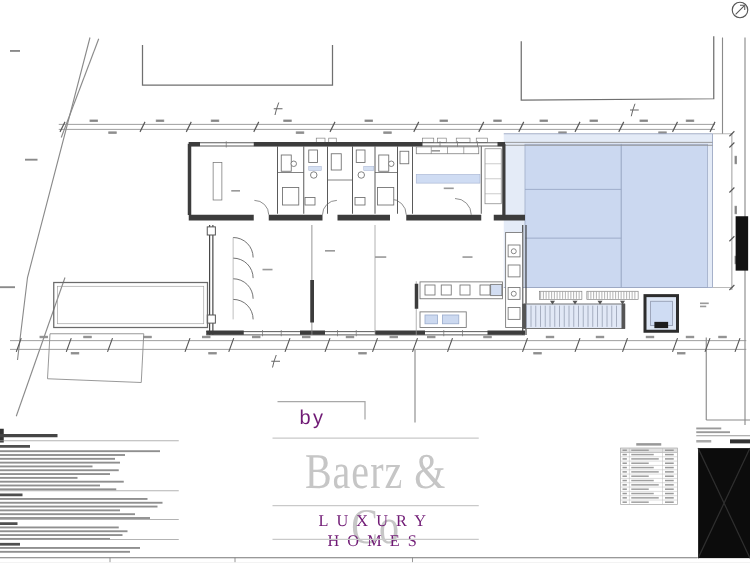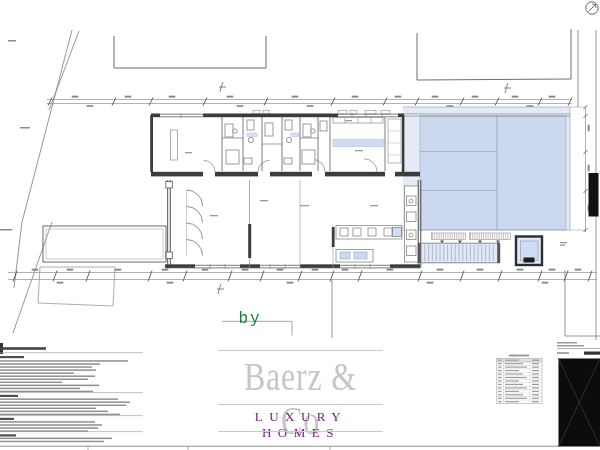"by" .wm-by { color: #15803d -> #701a75; font-family: Liberation Mono, monospace -> Liberation Sans, sans-serif; top: 310px -> 326px }
